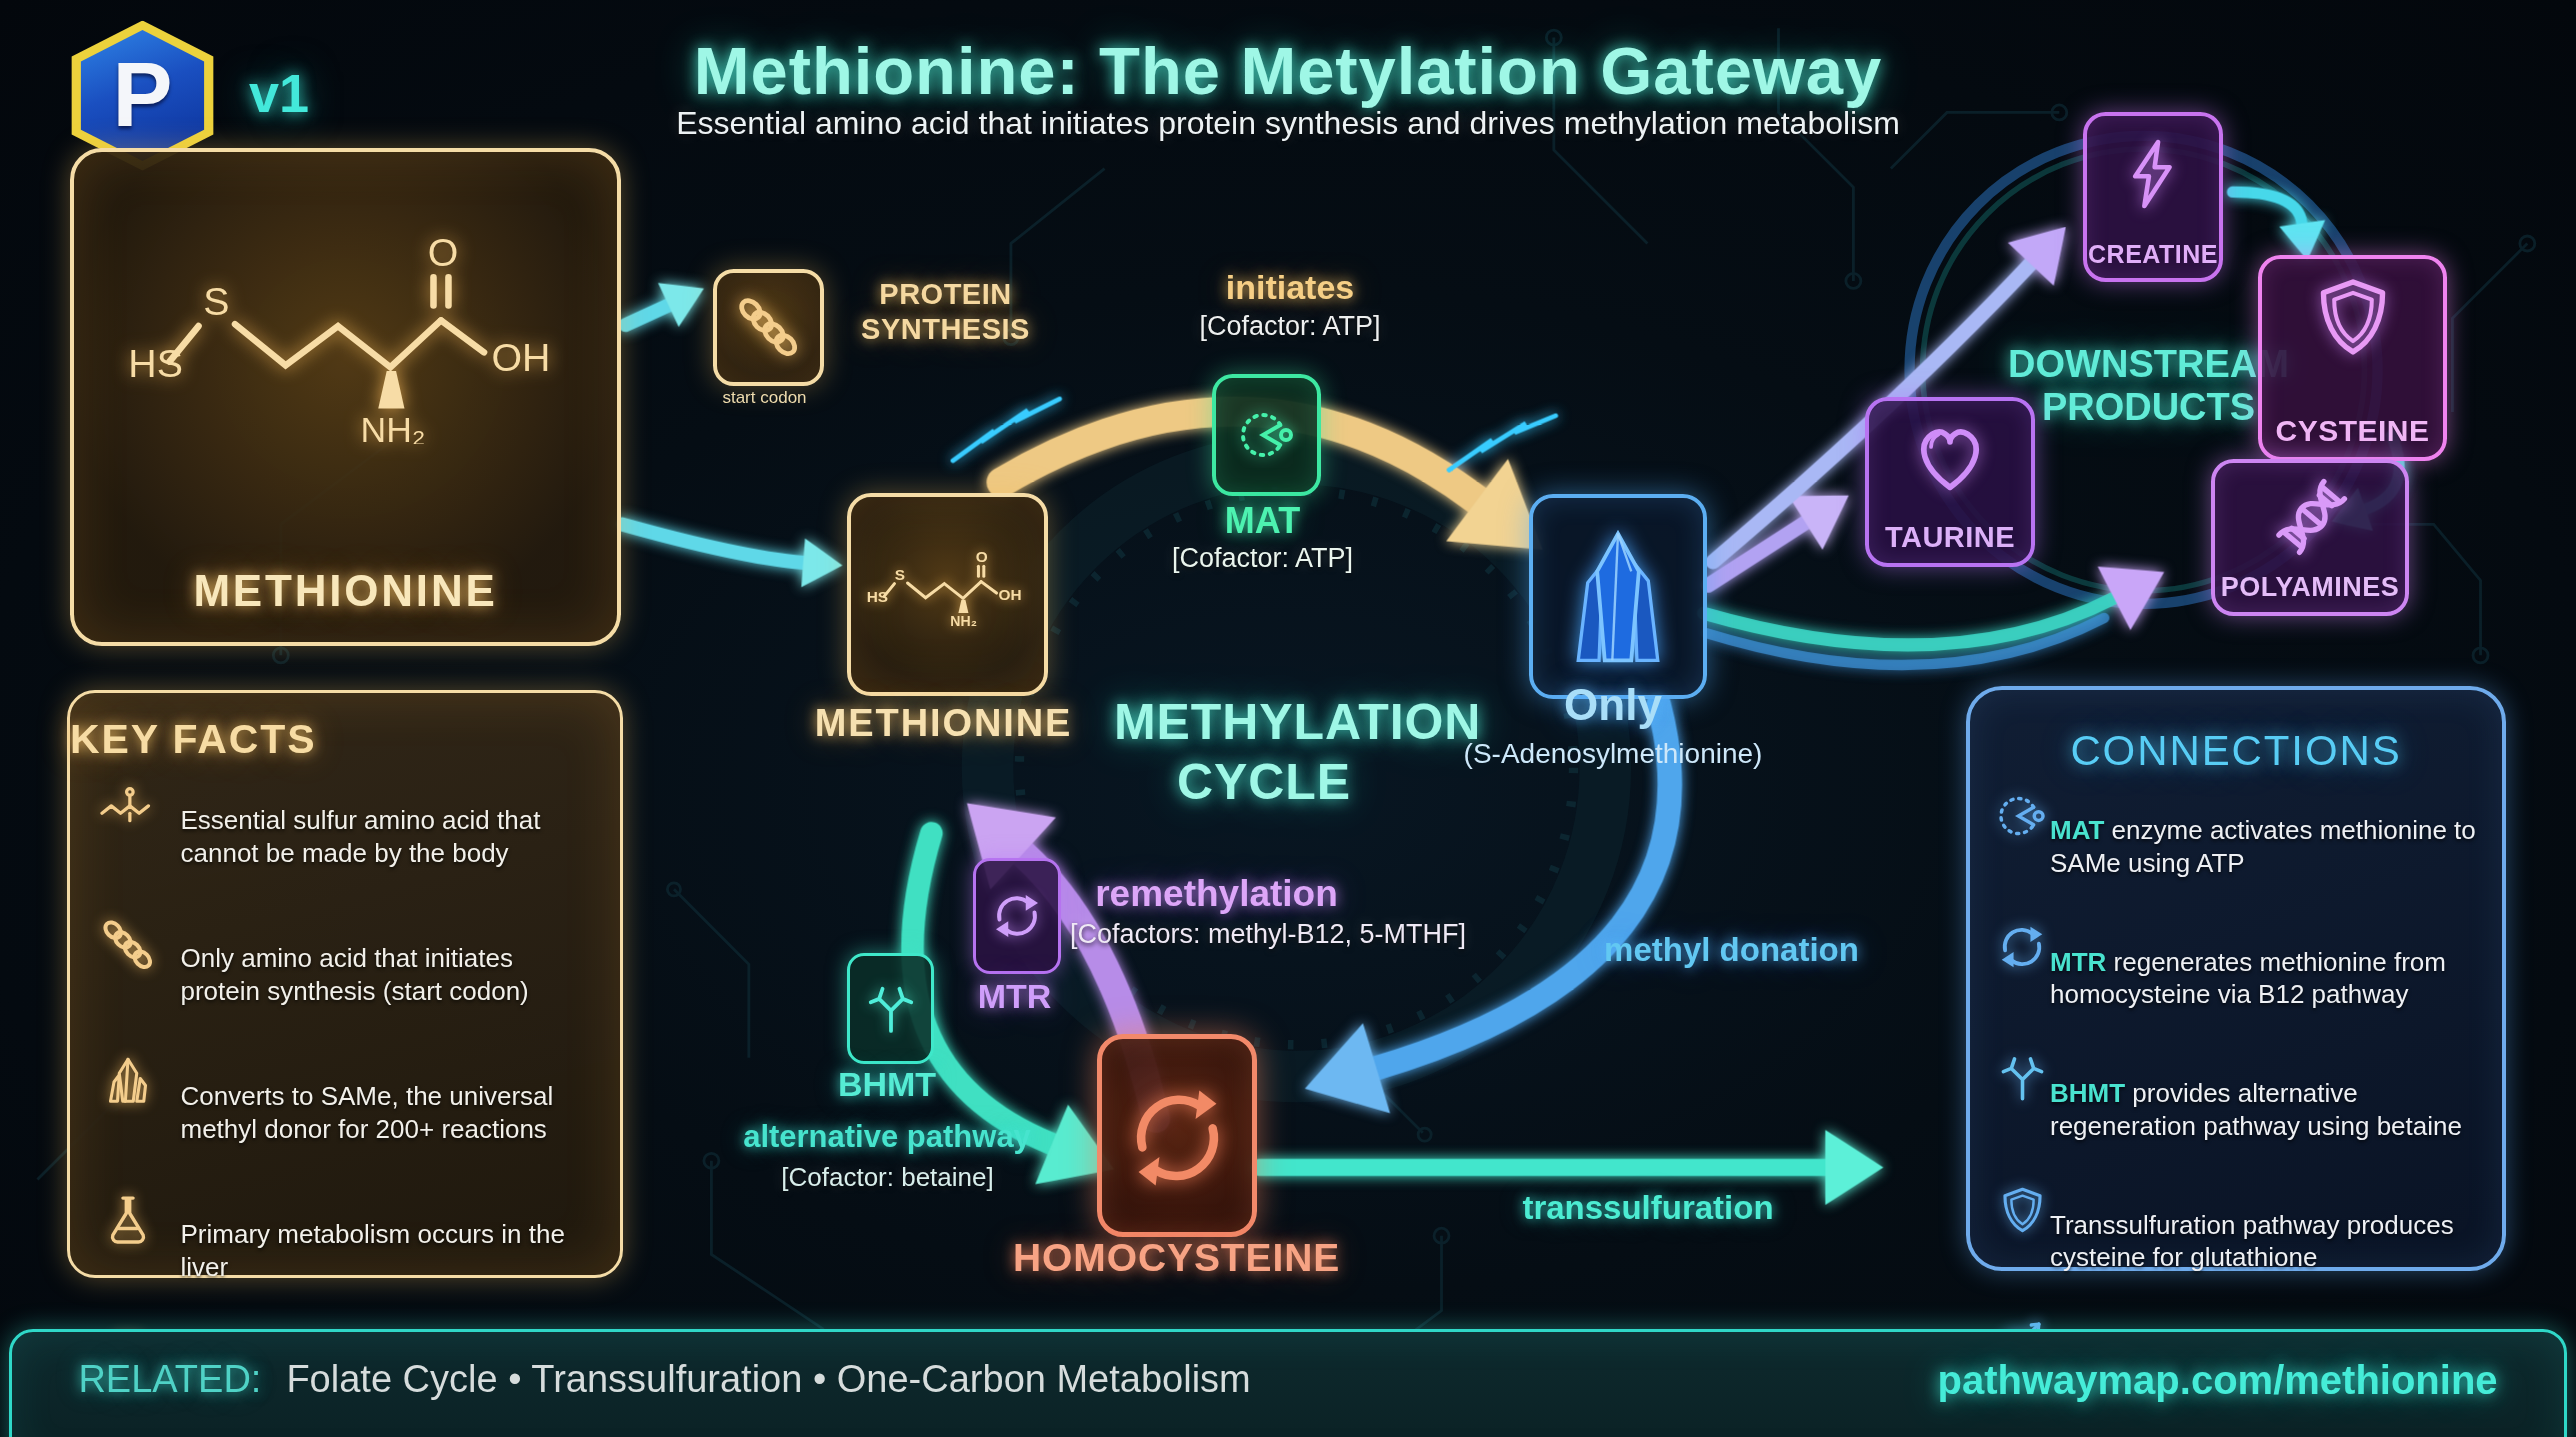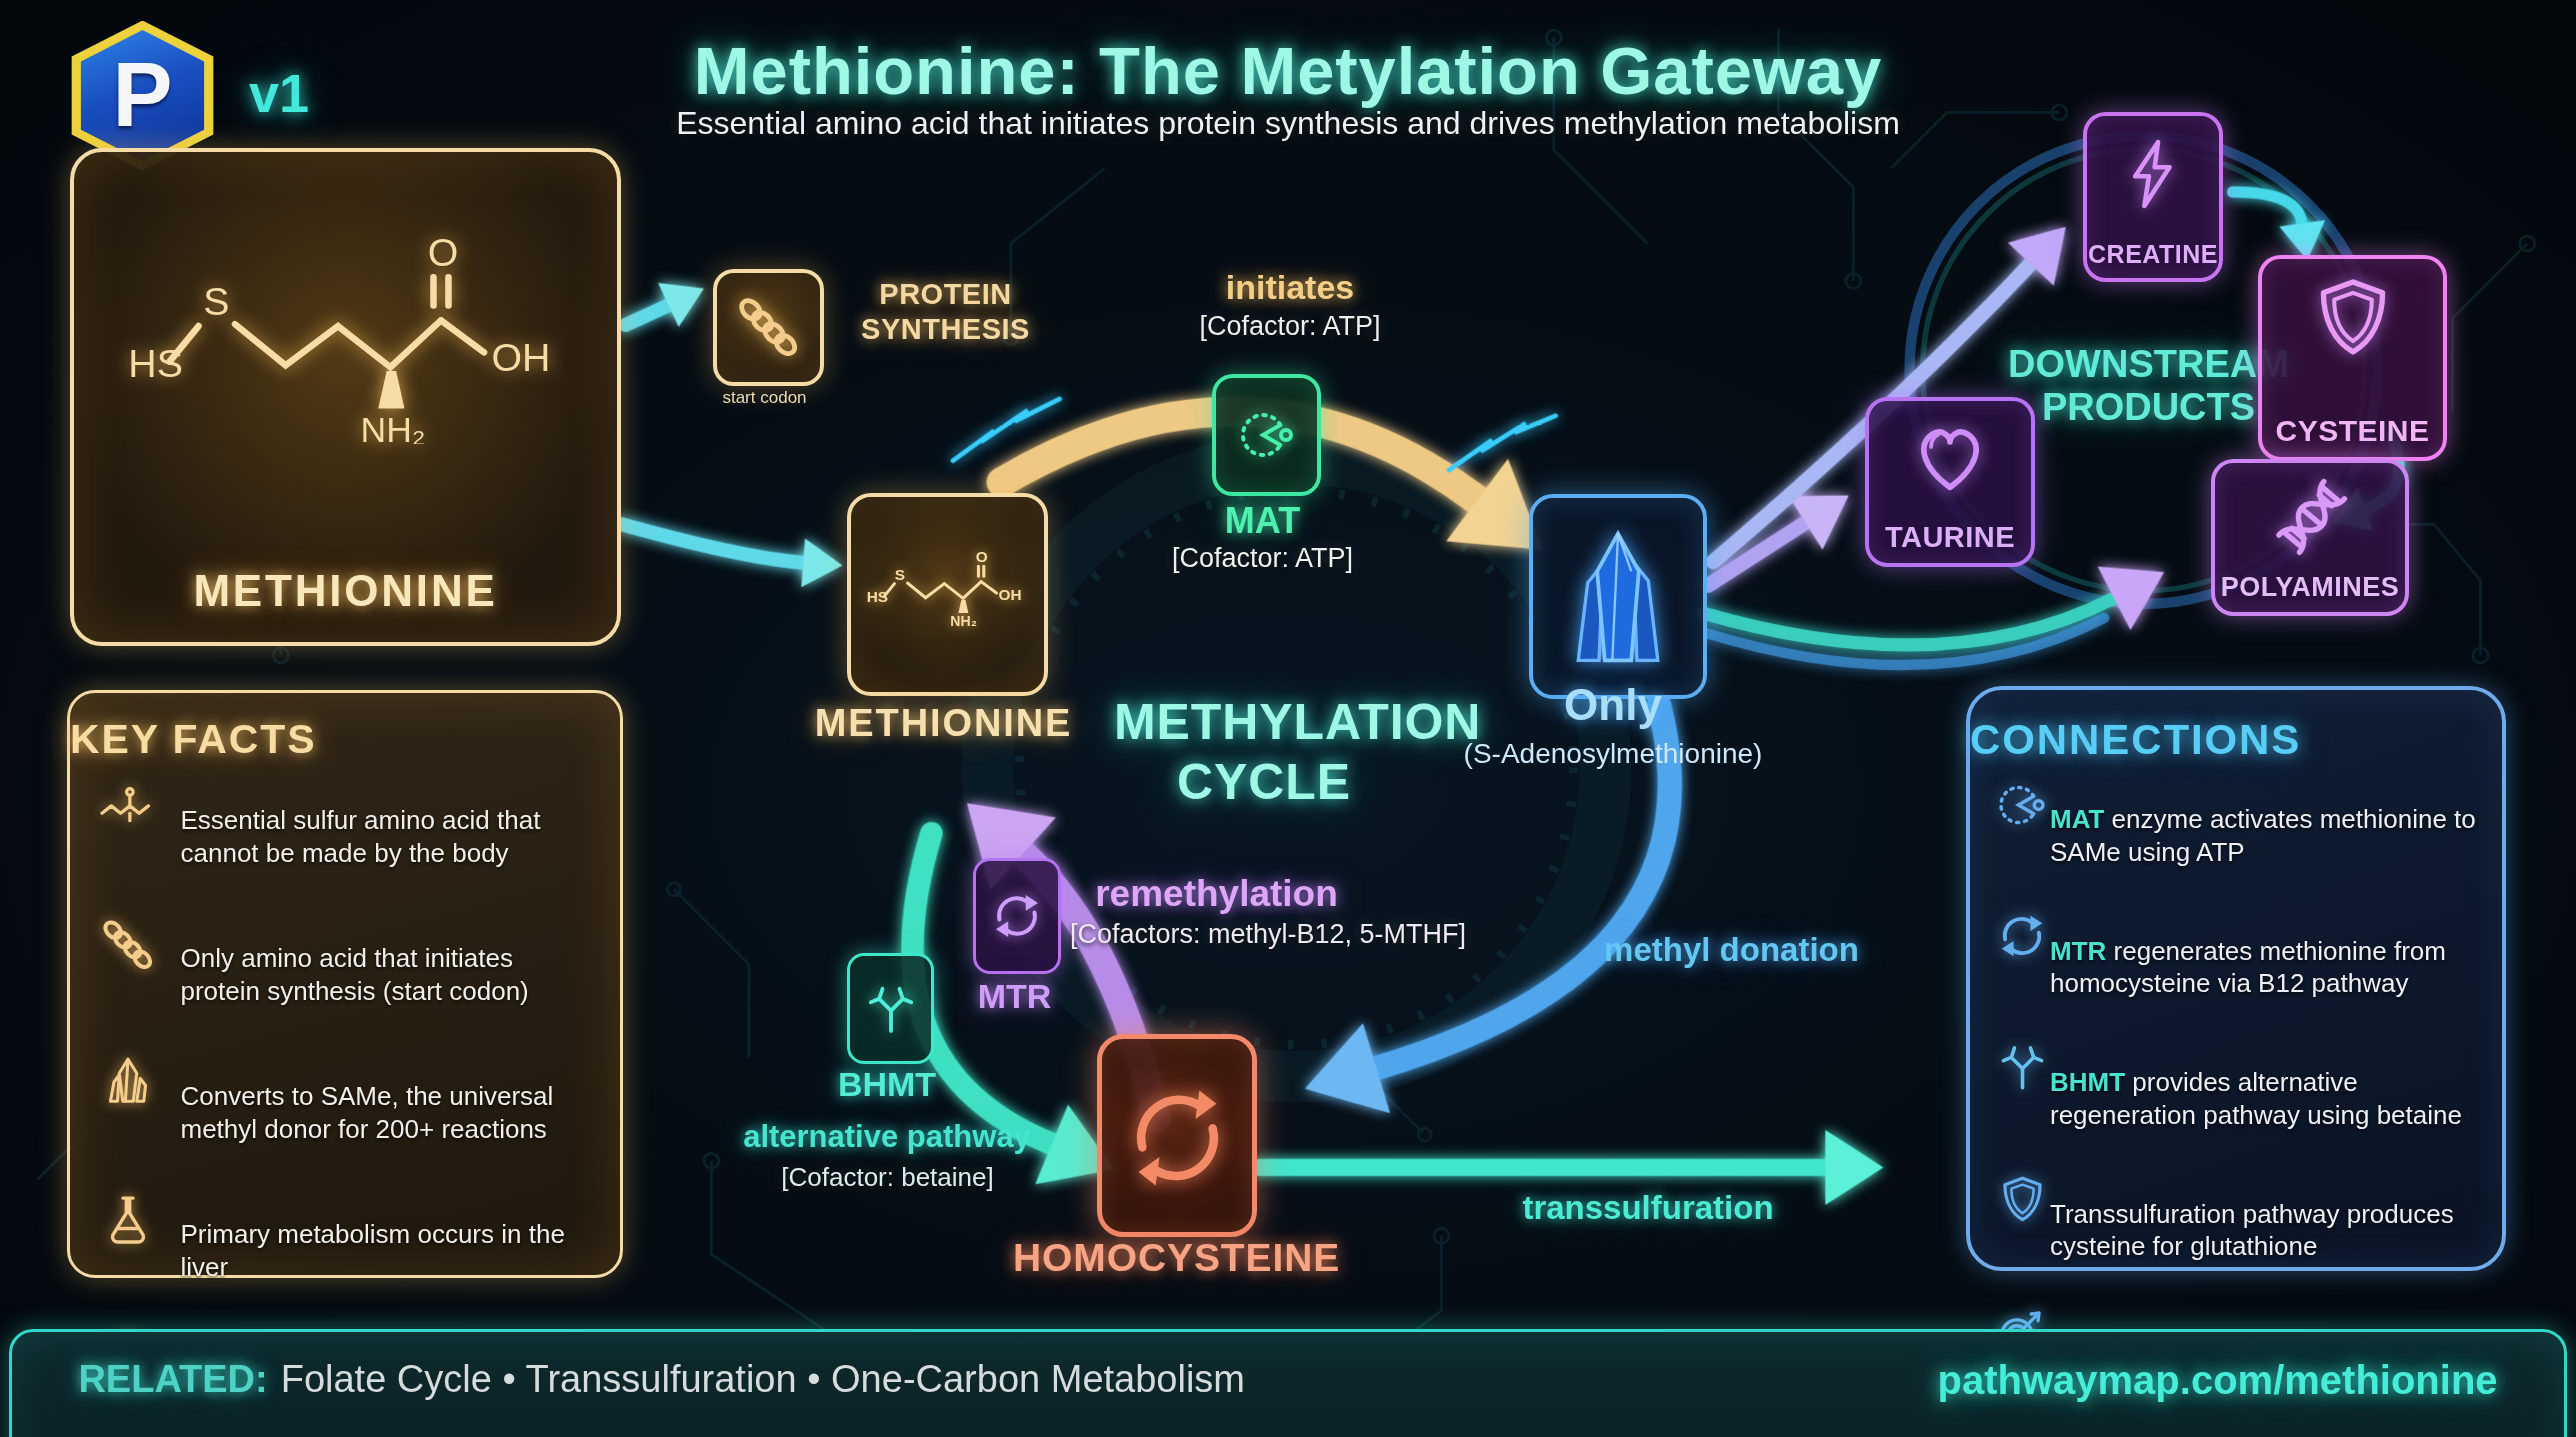"CONNECTIONS" .cn-title { font-weight: bold -> normal; margin-top: 26px -> 37px; text-align: left -> center }
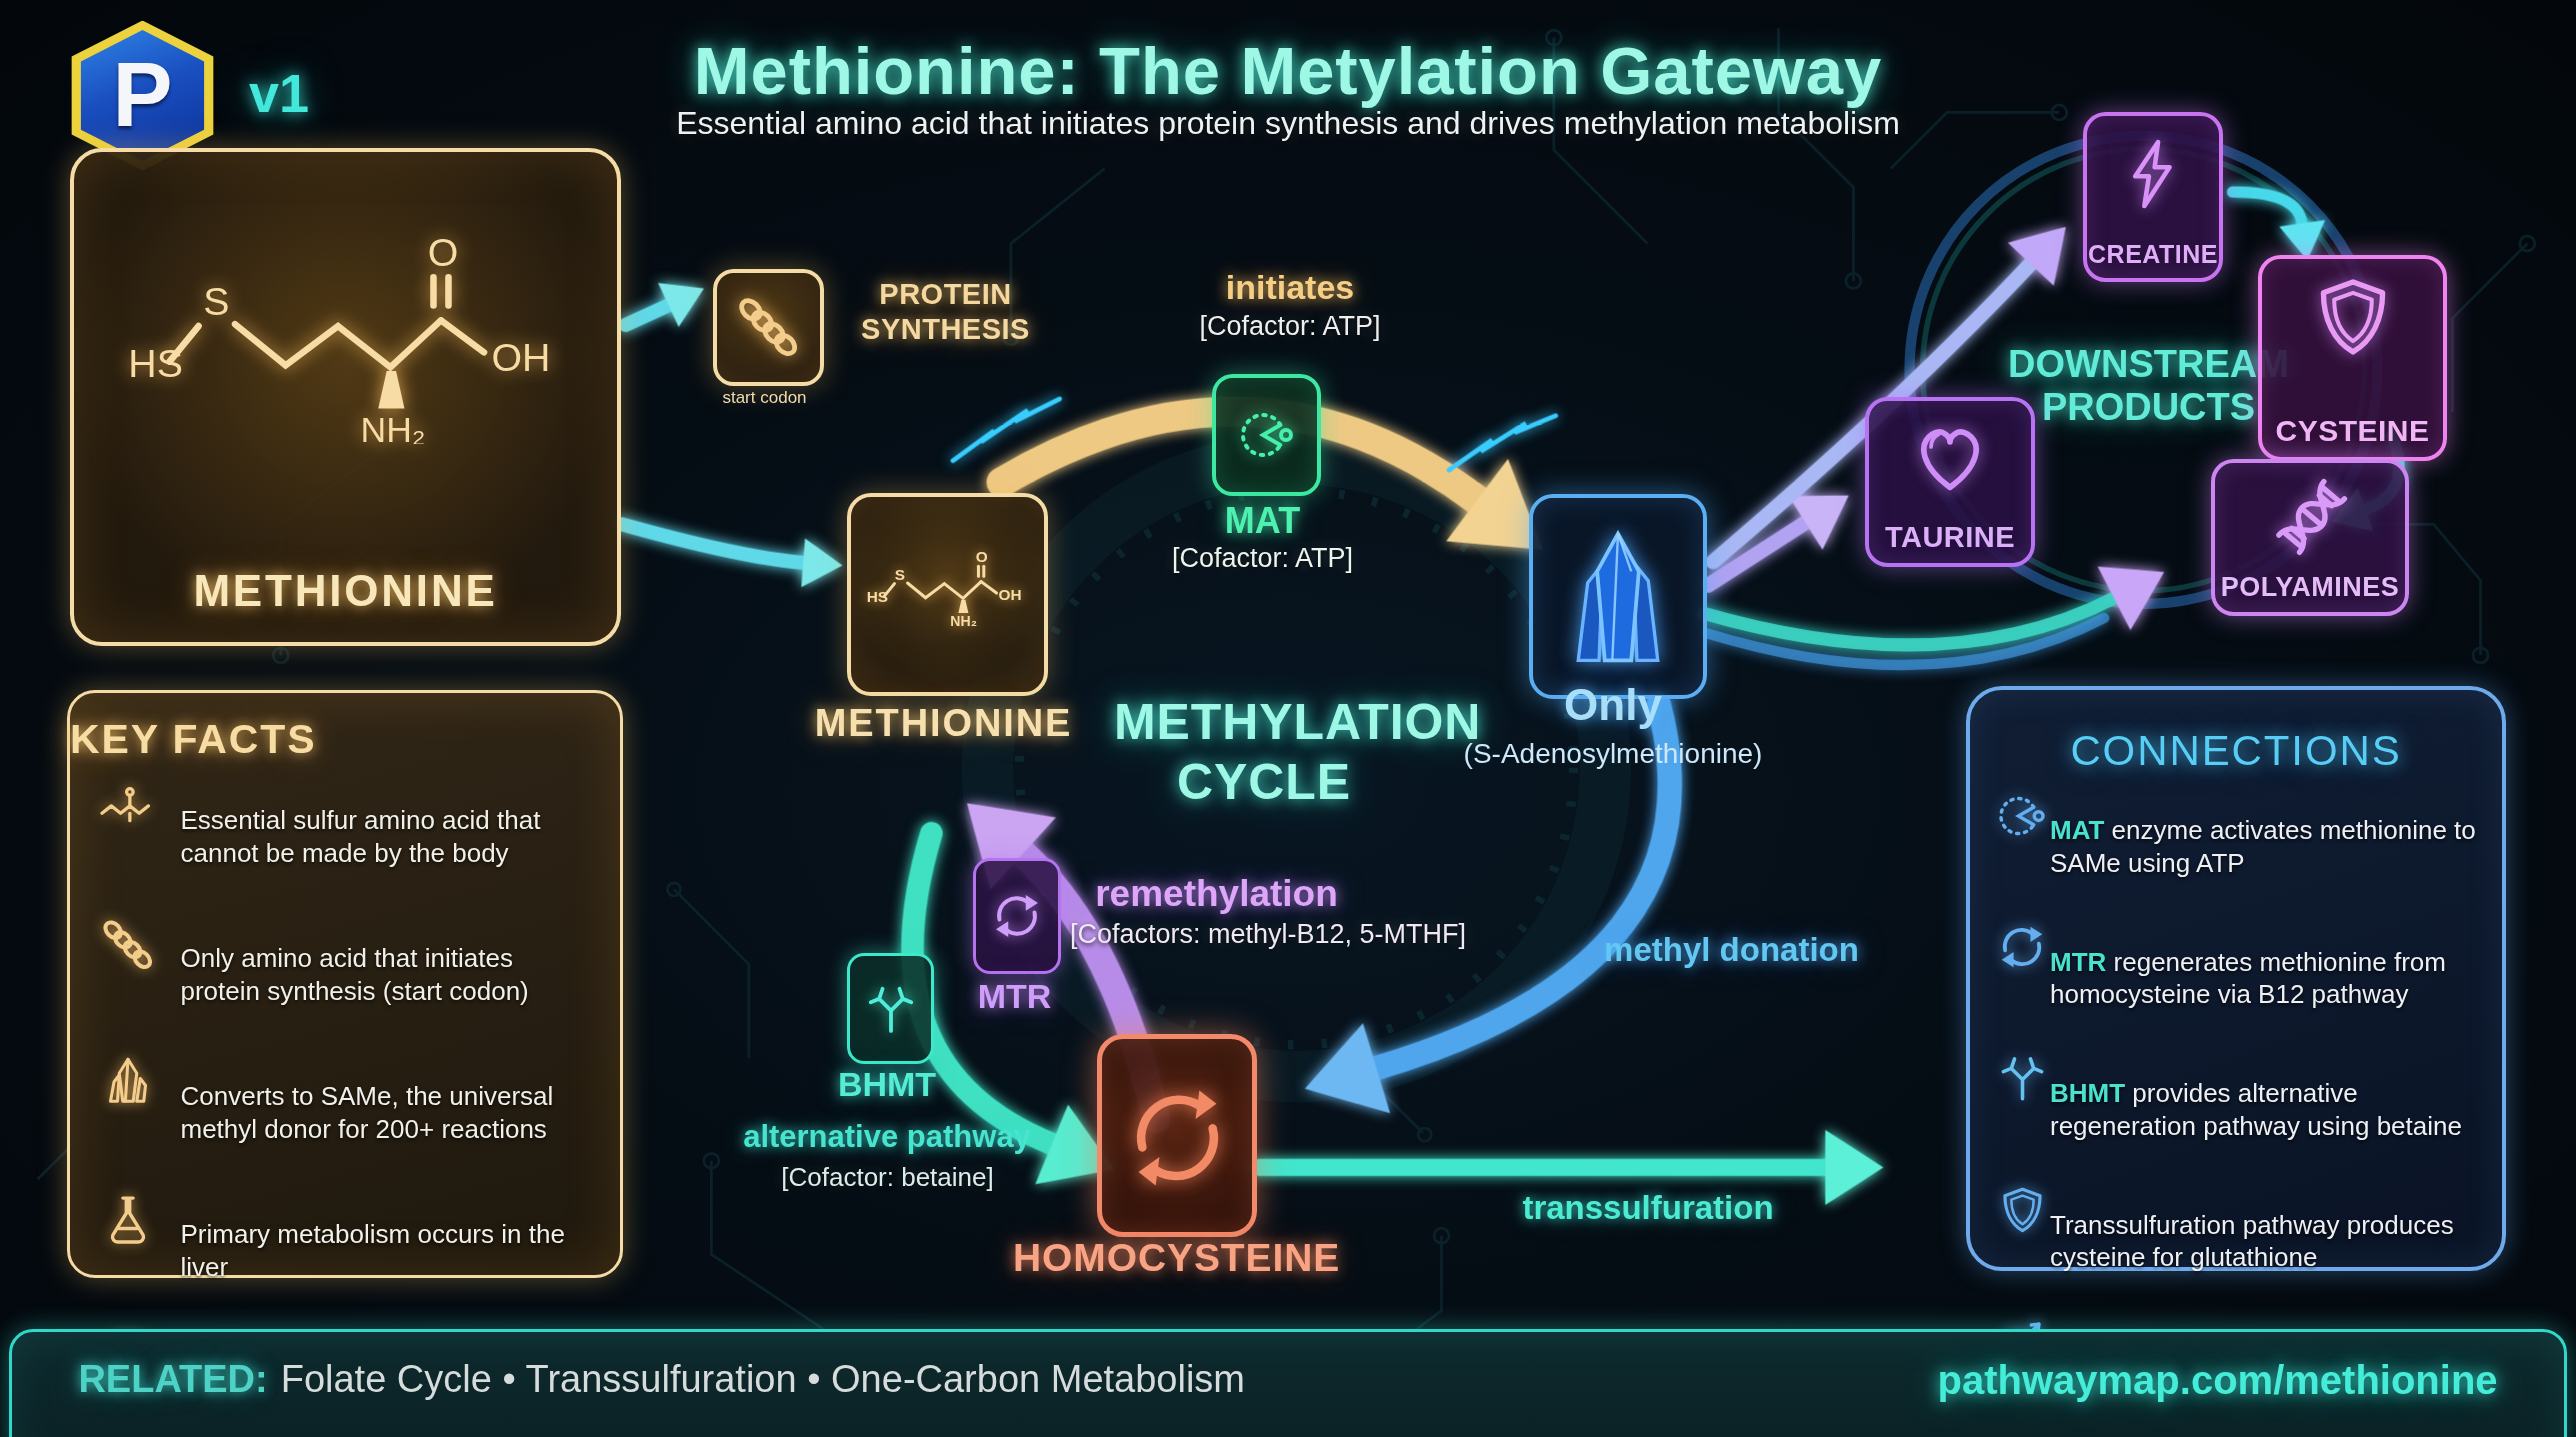"RELATED:" .related-label { font-weight: bold -> normal; margin-right: 13px -> 25px }
